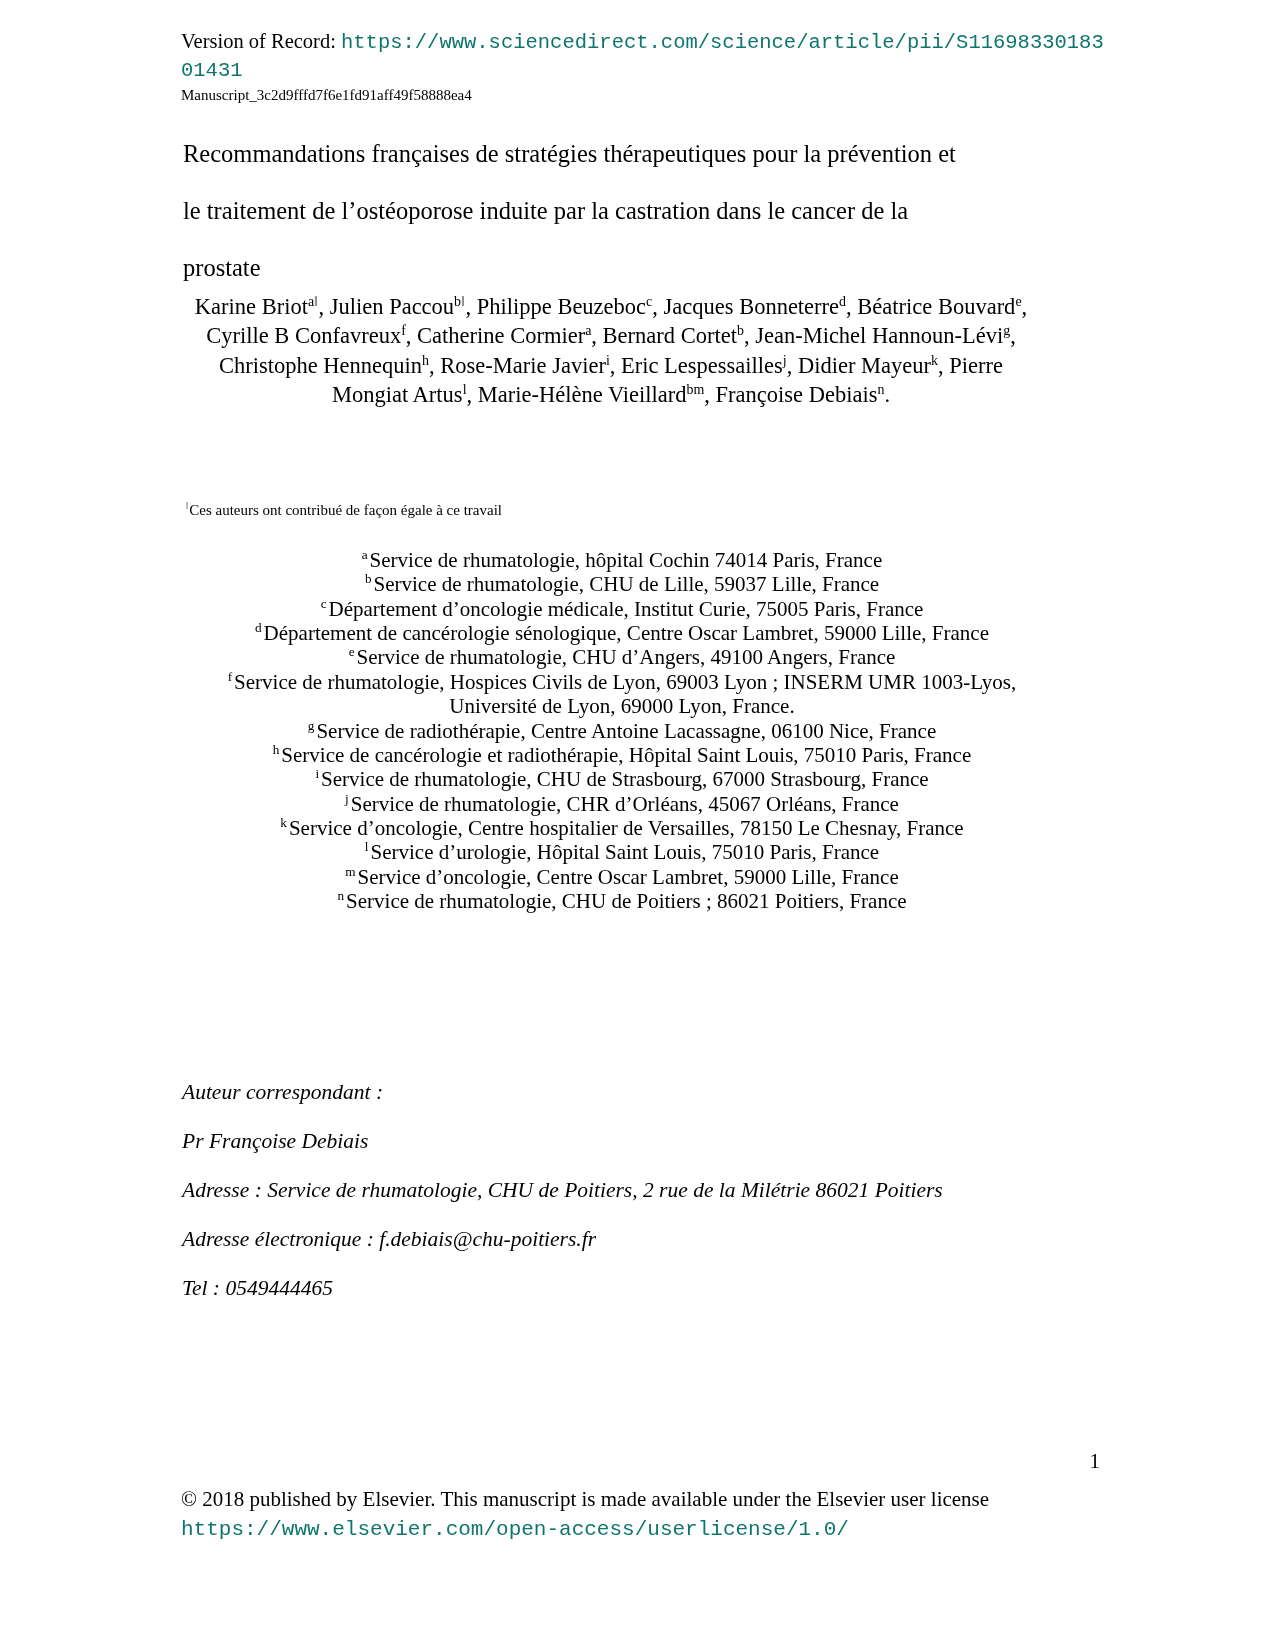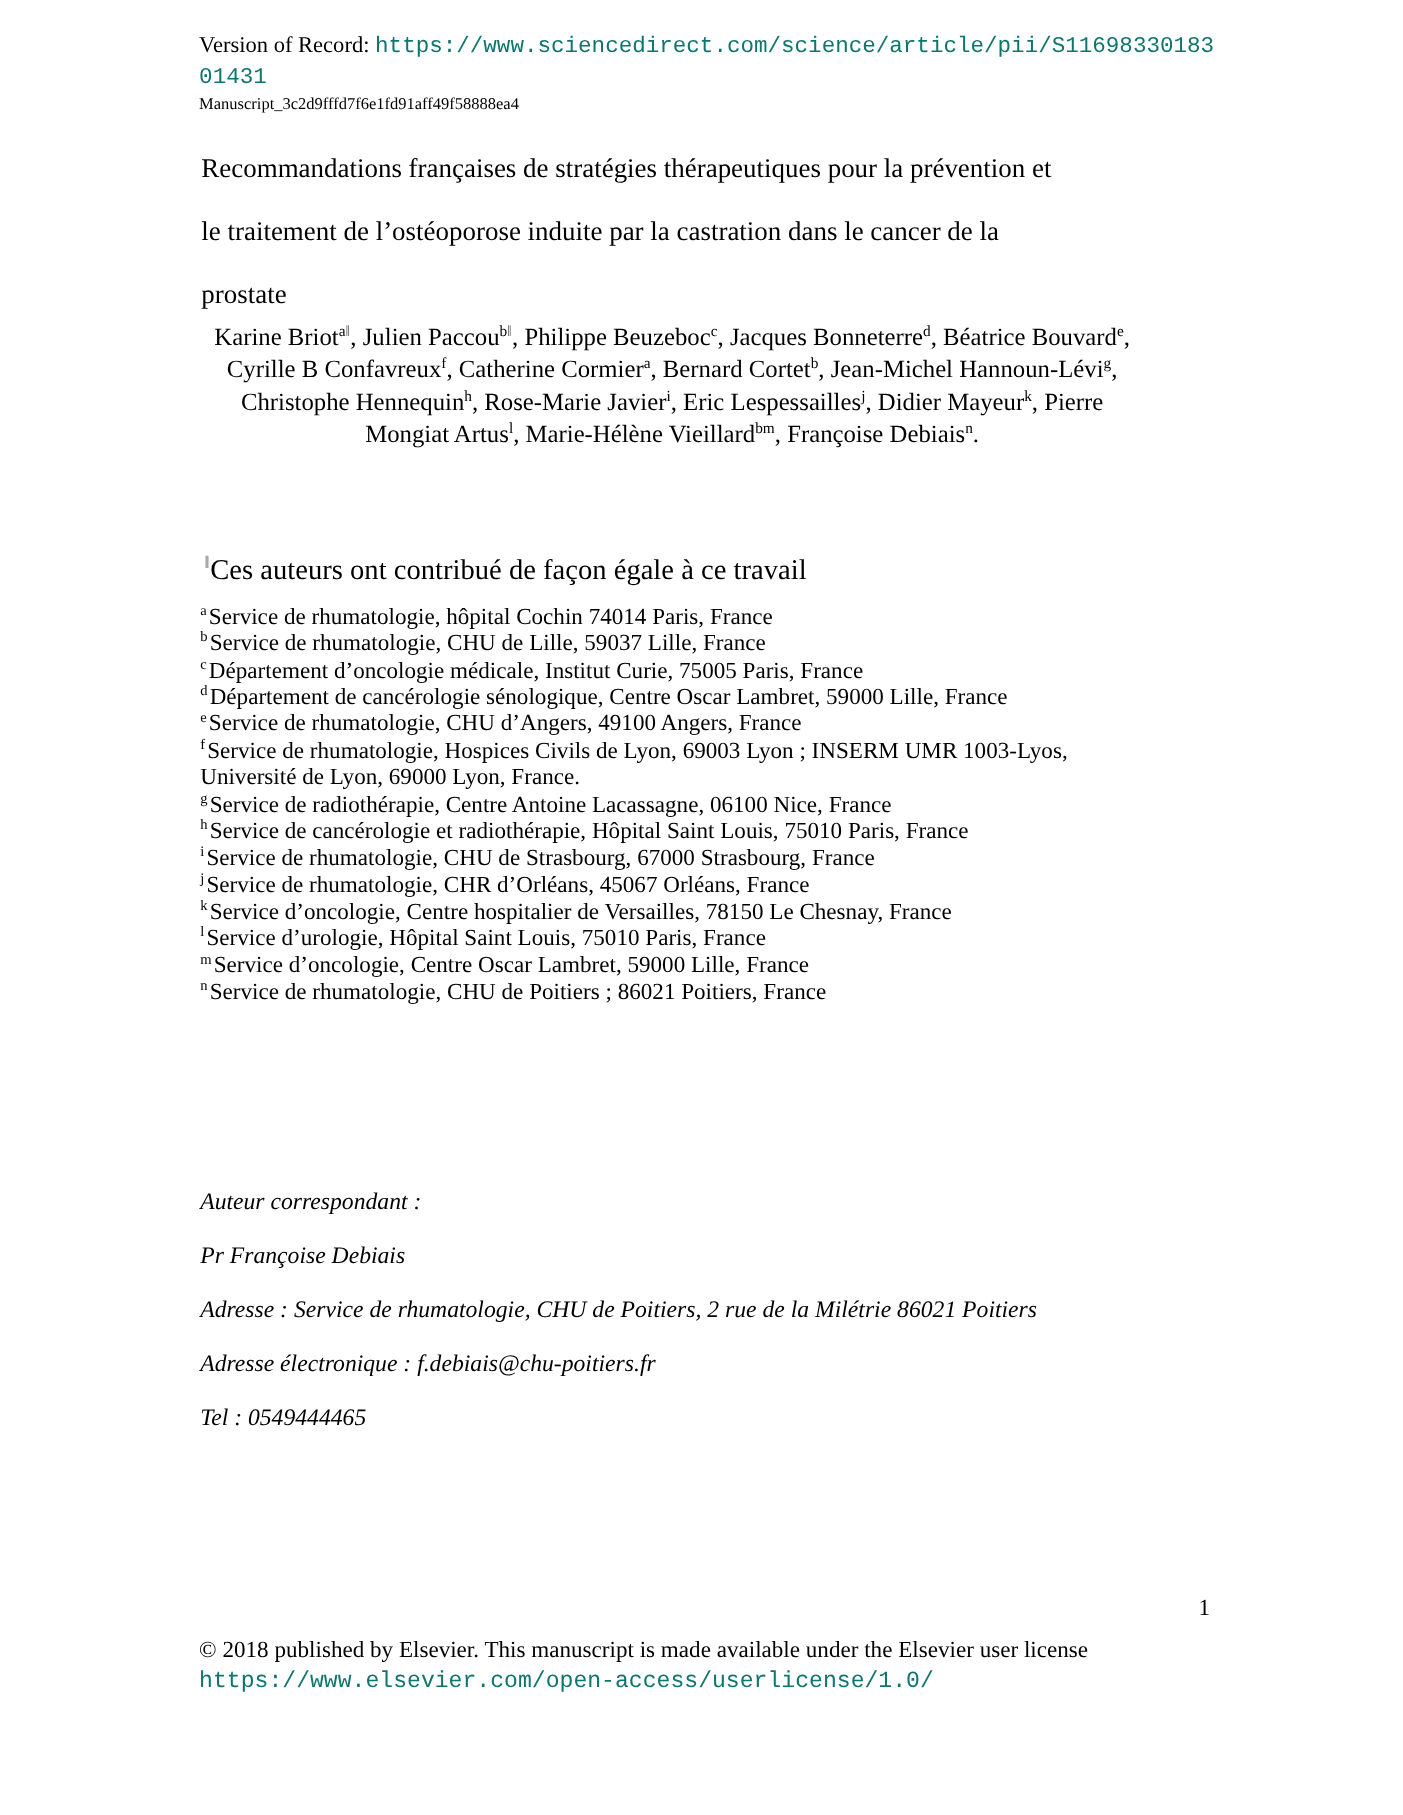"‖Ces auteurs ont contribué de" .equal-note { font-size: 26px -> 15px }
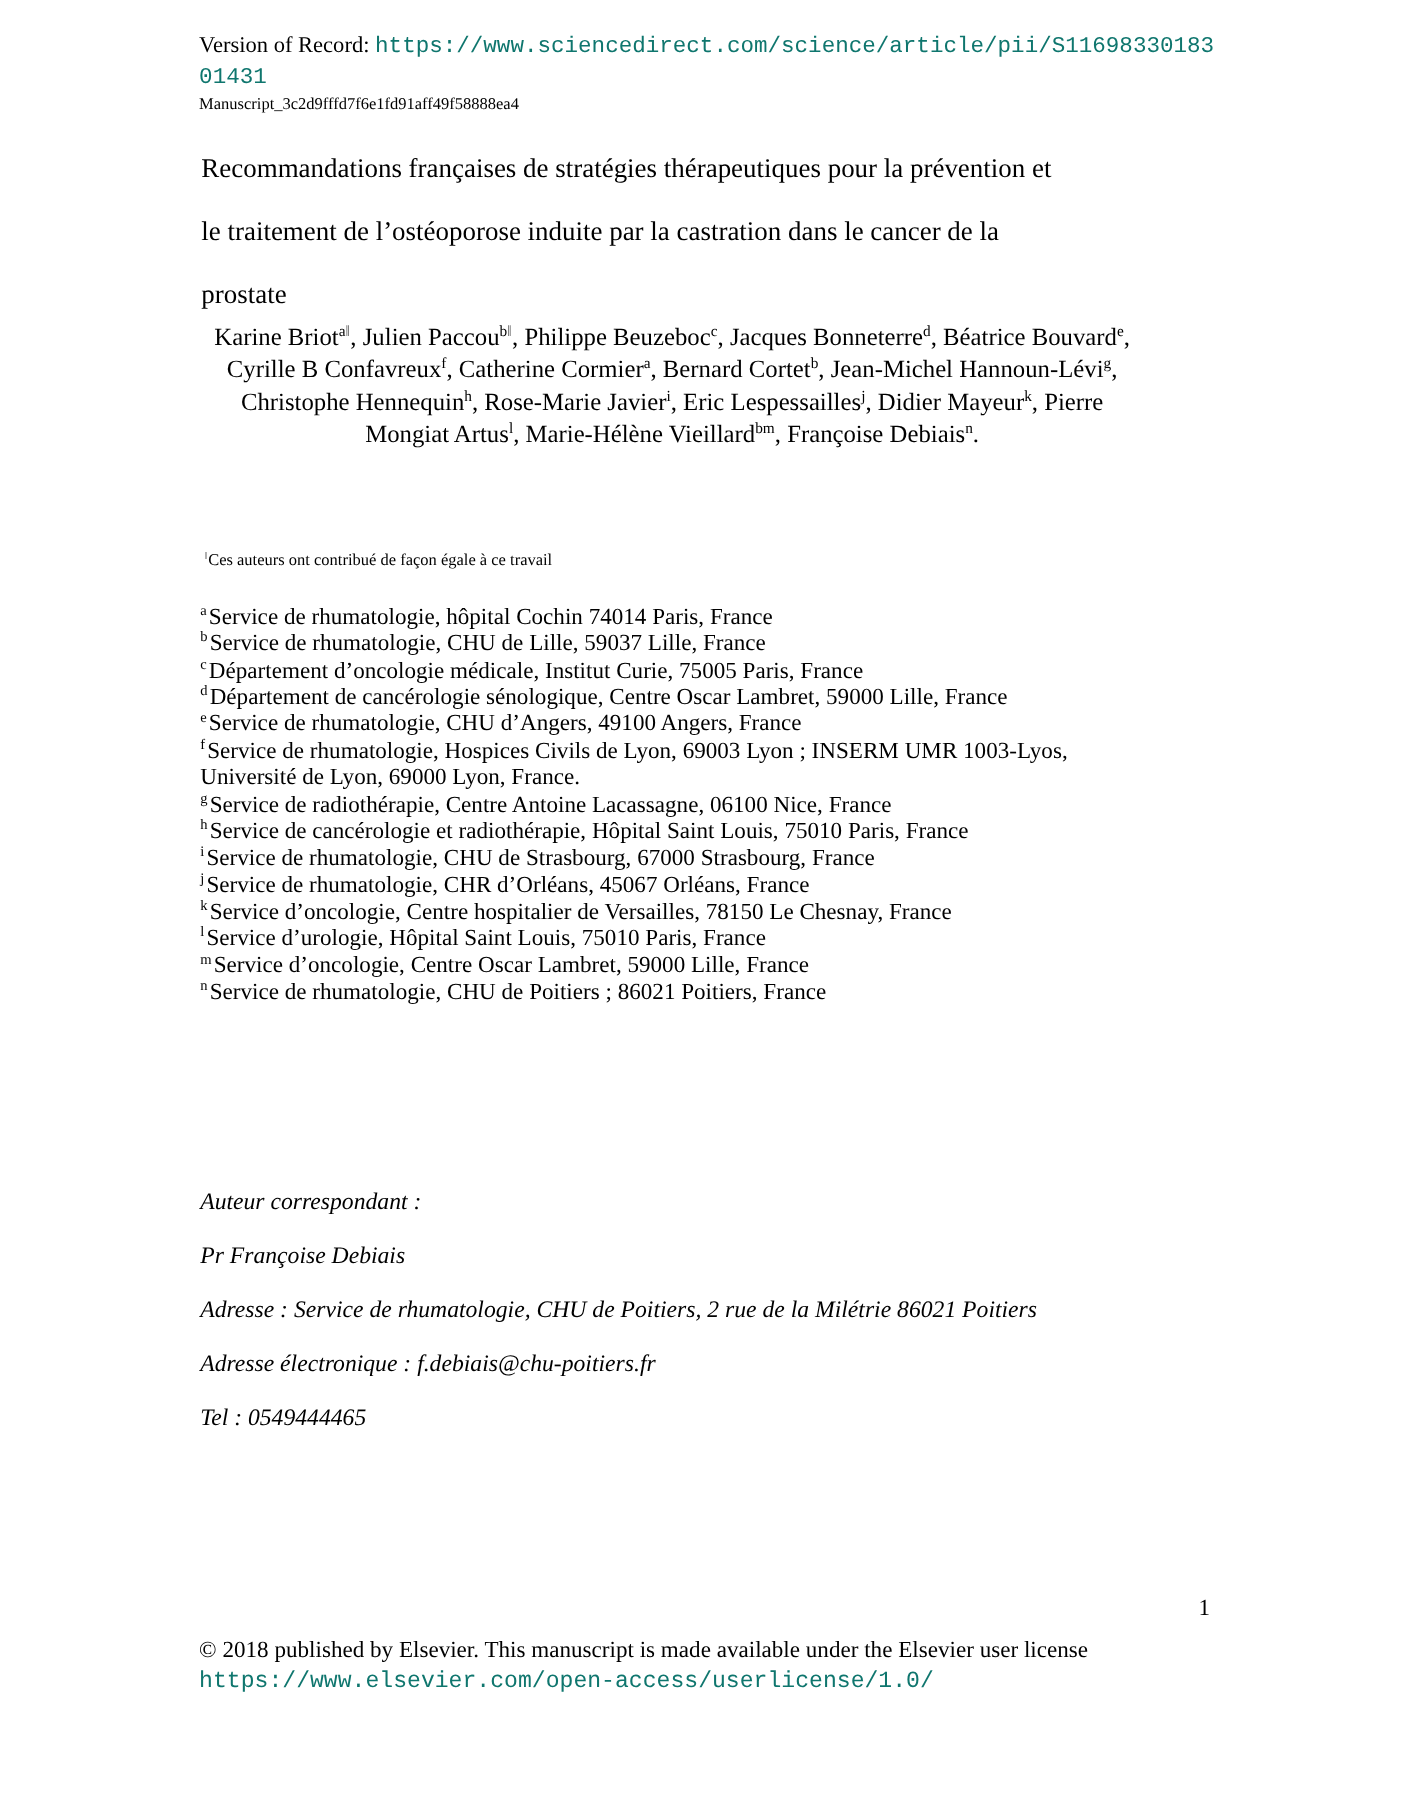"a Service de rhumatologie, hôpital" .affiliations .aff { text-align: none -> center }
